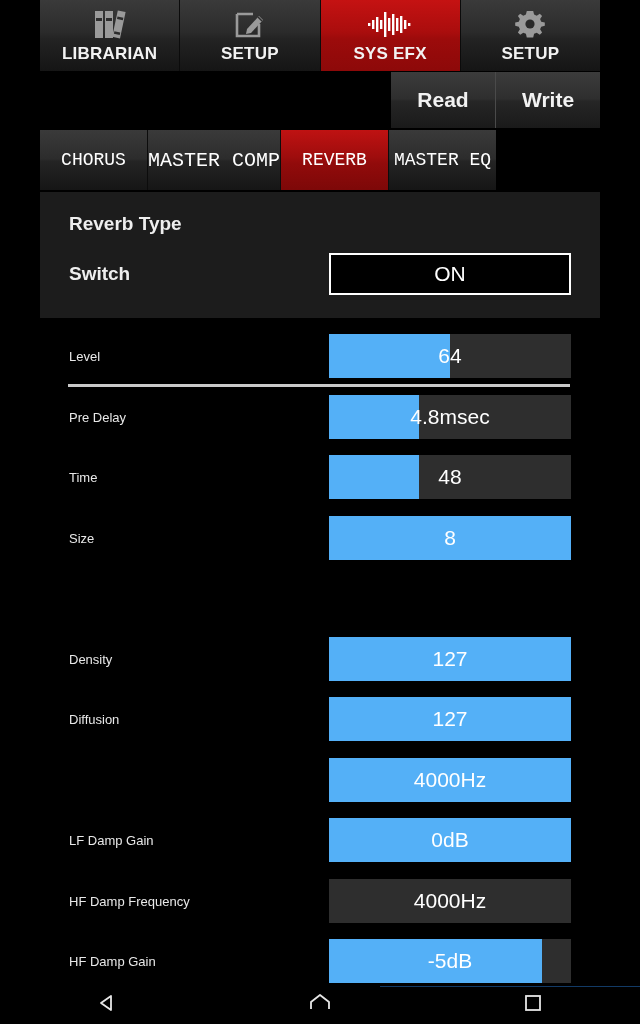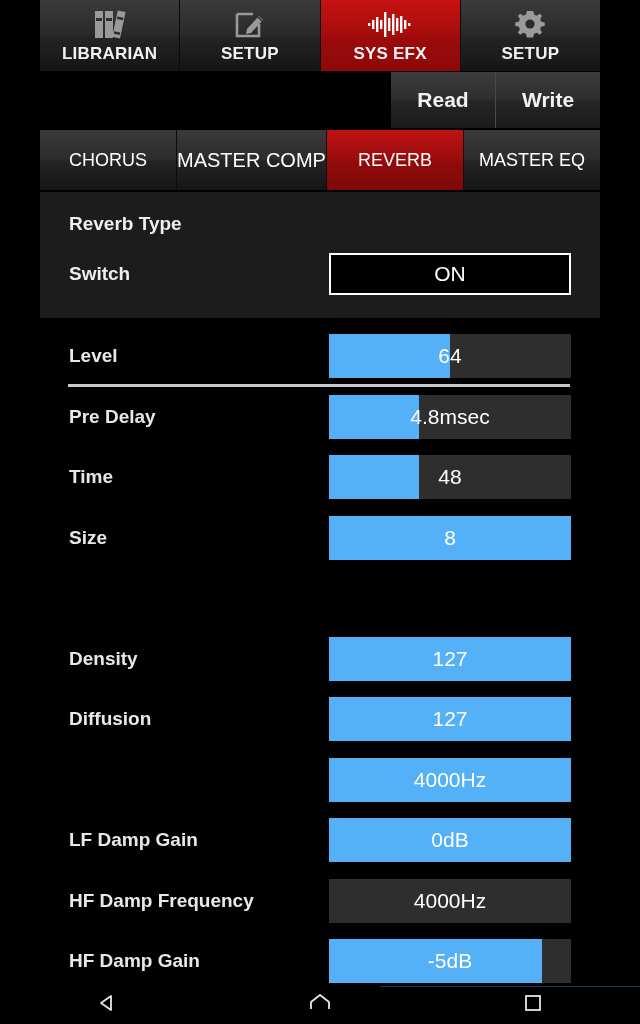"CHORUS" .sub-tabs { font-family: none -> Liberation Mono, monospace; width: 560px -> 456px }
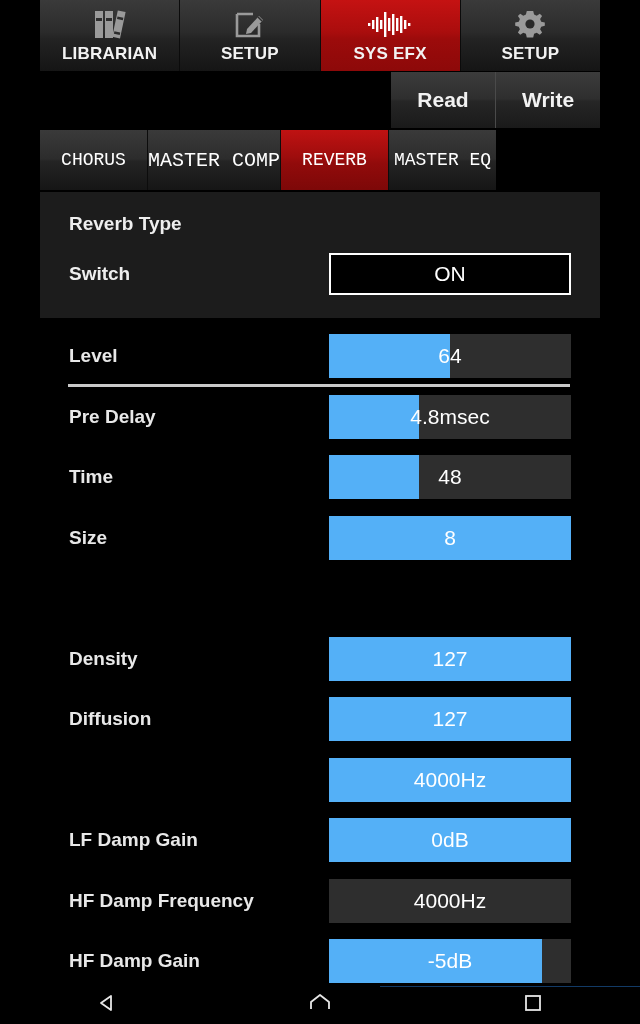"Level" .slider-label { font-size: 19px -> 13px; font-weight: bold -> normal }
